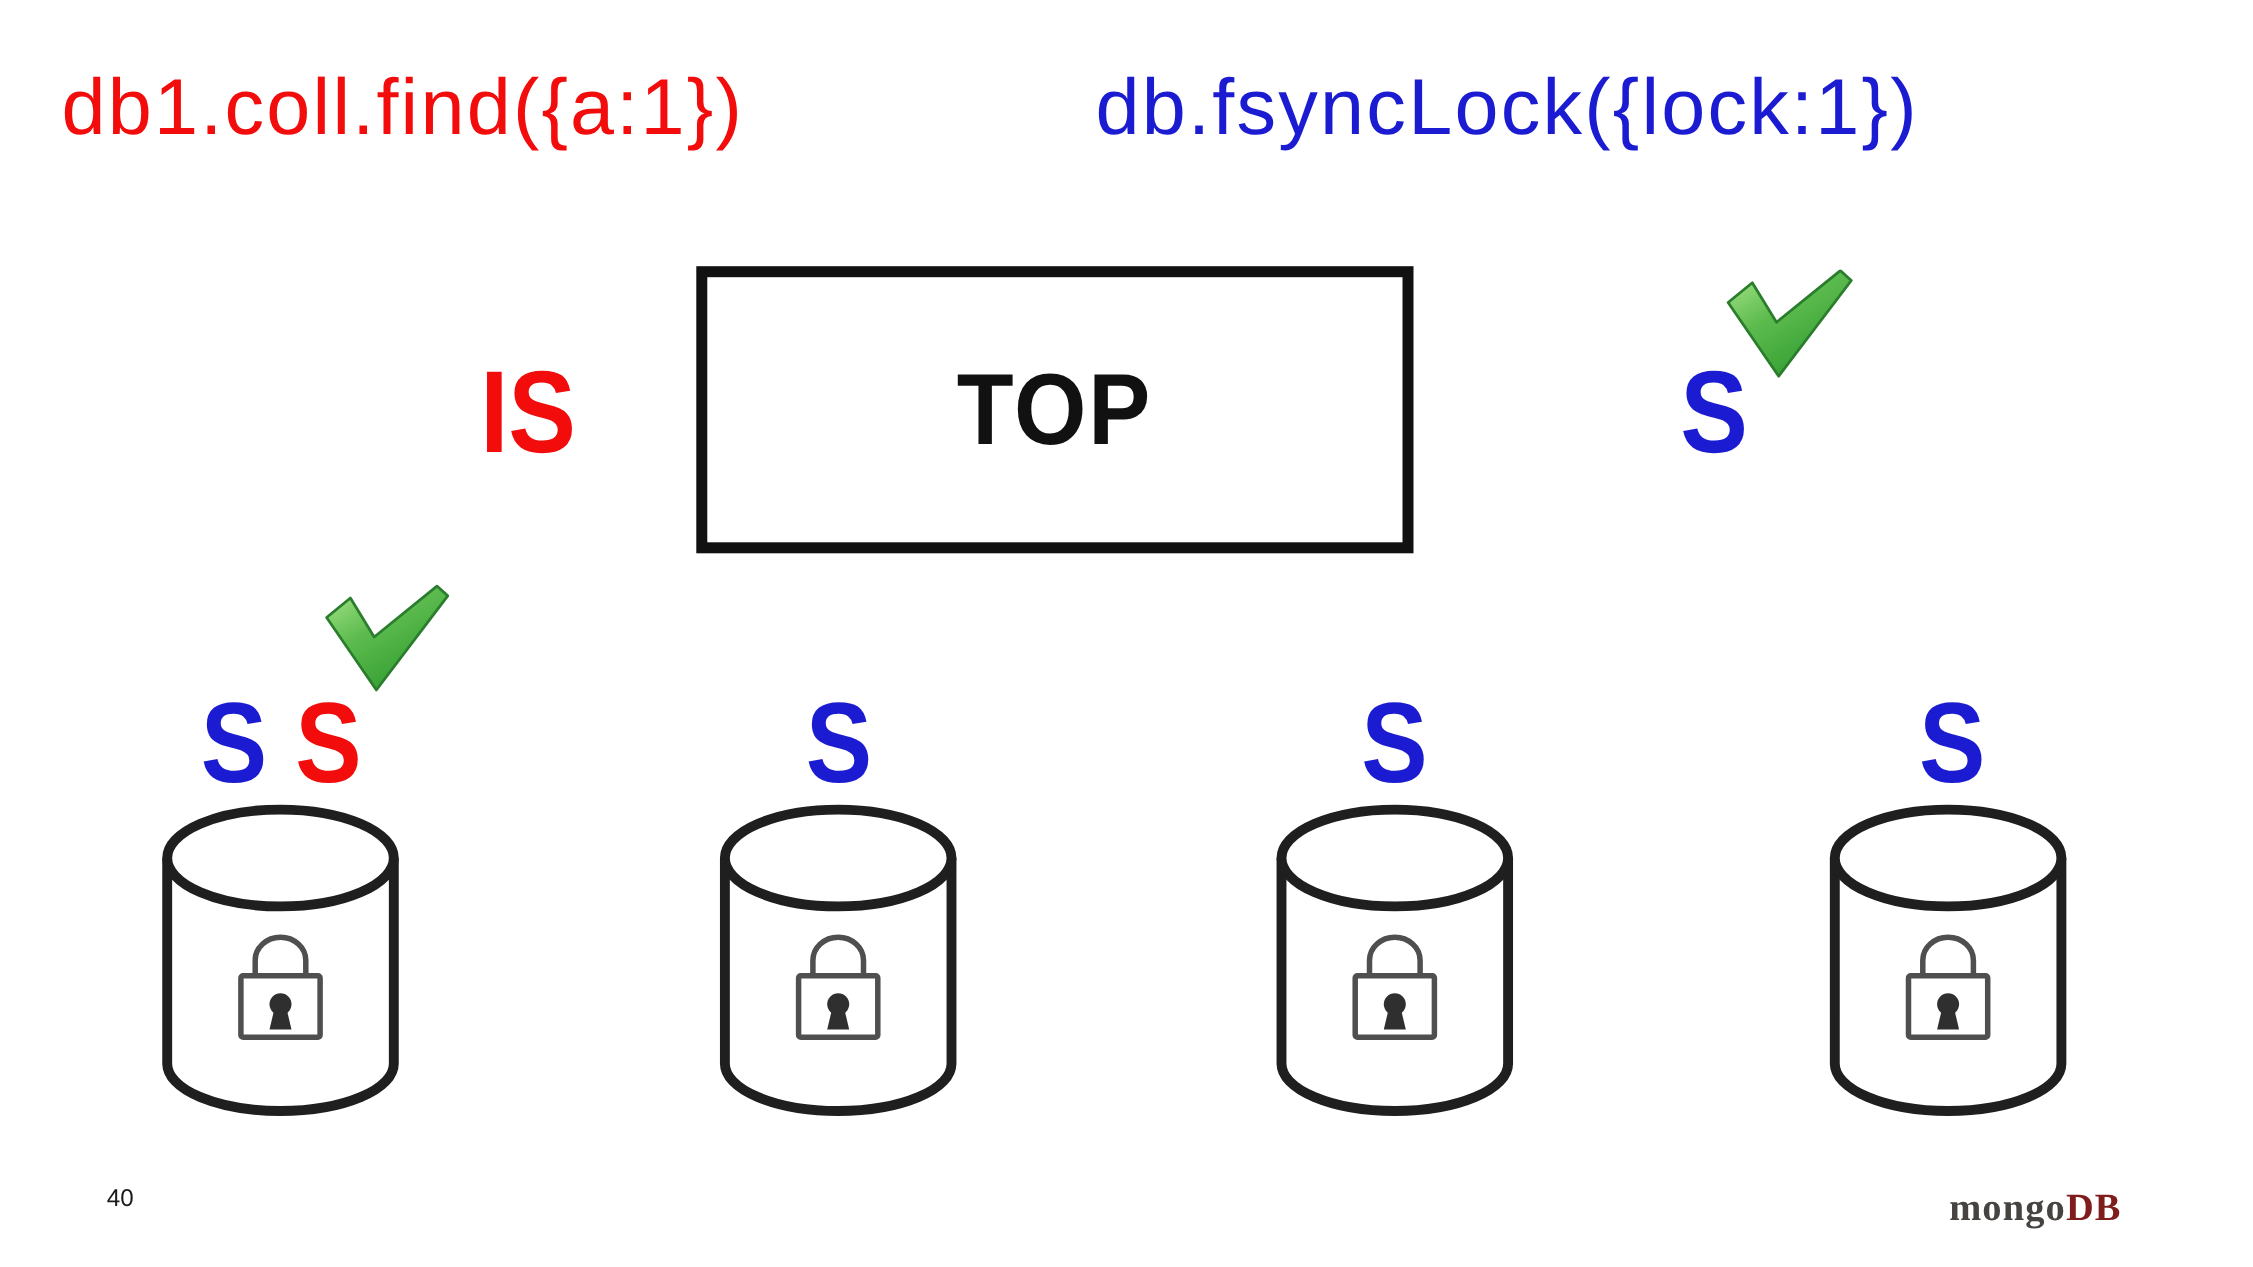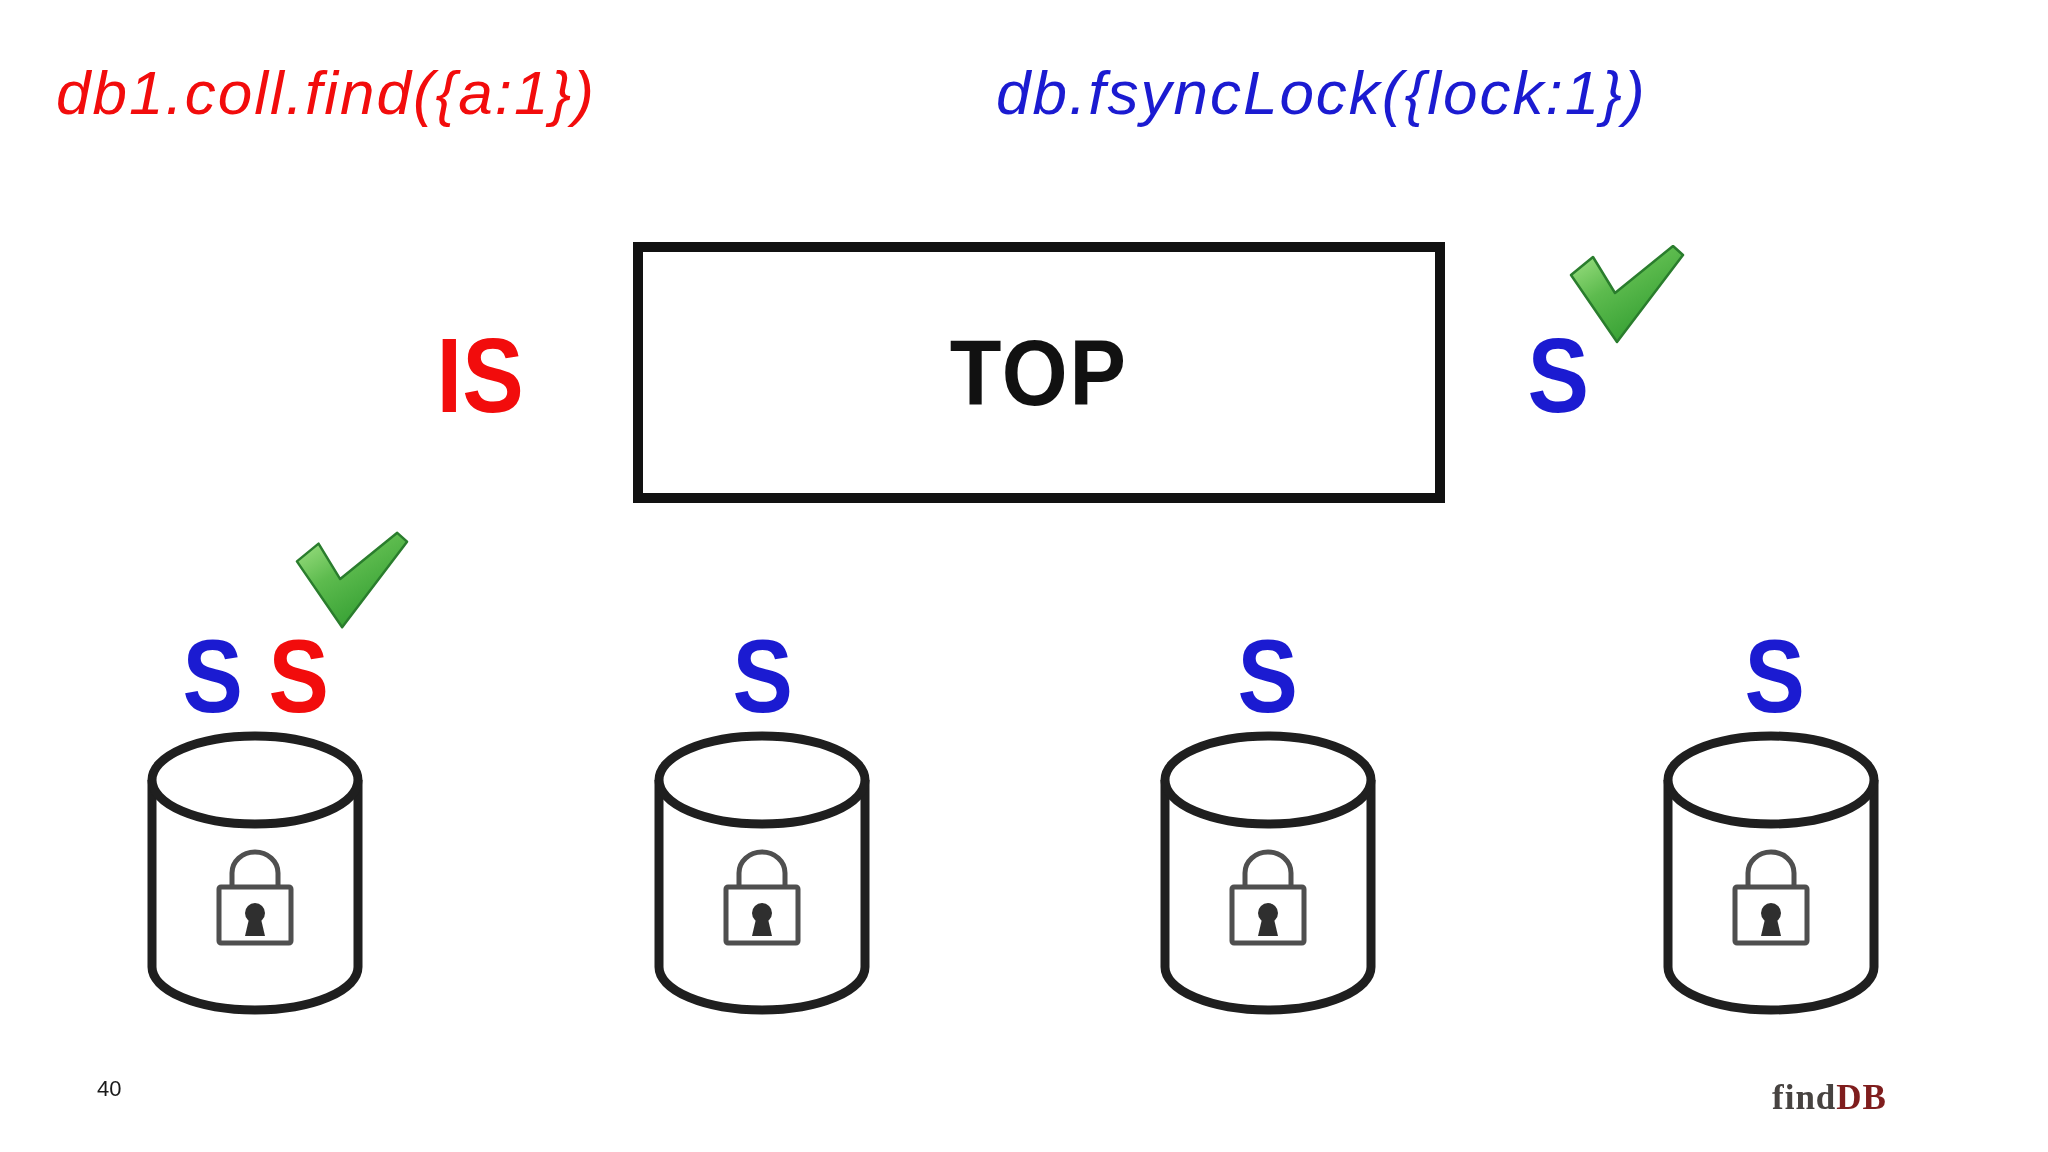"db1.coll.find({a:1})" .code { font-size: 62px -> 72px; font-style: italic -> none }
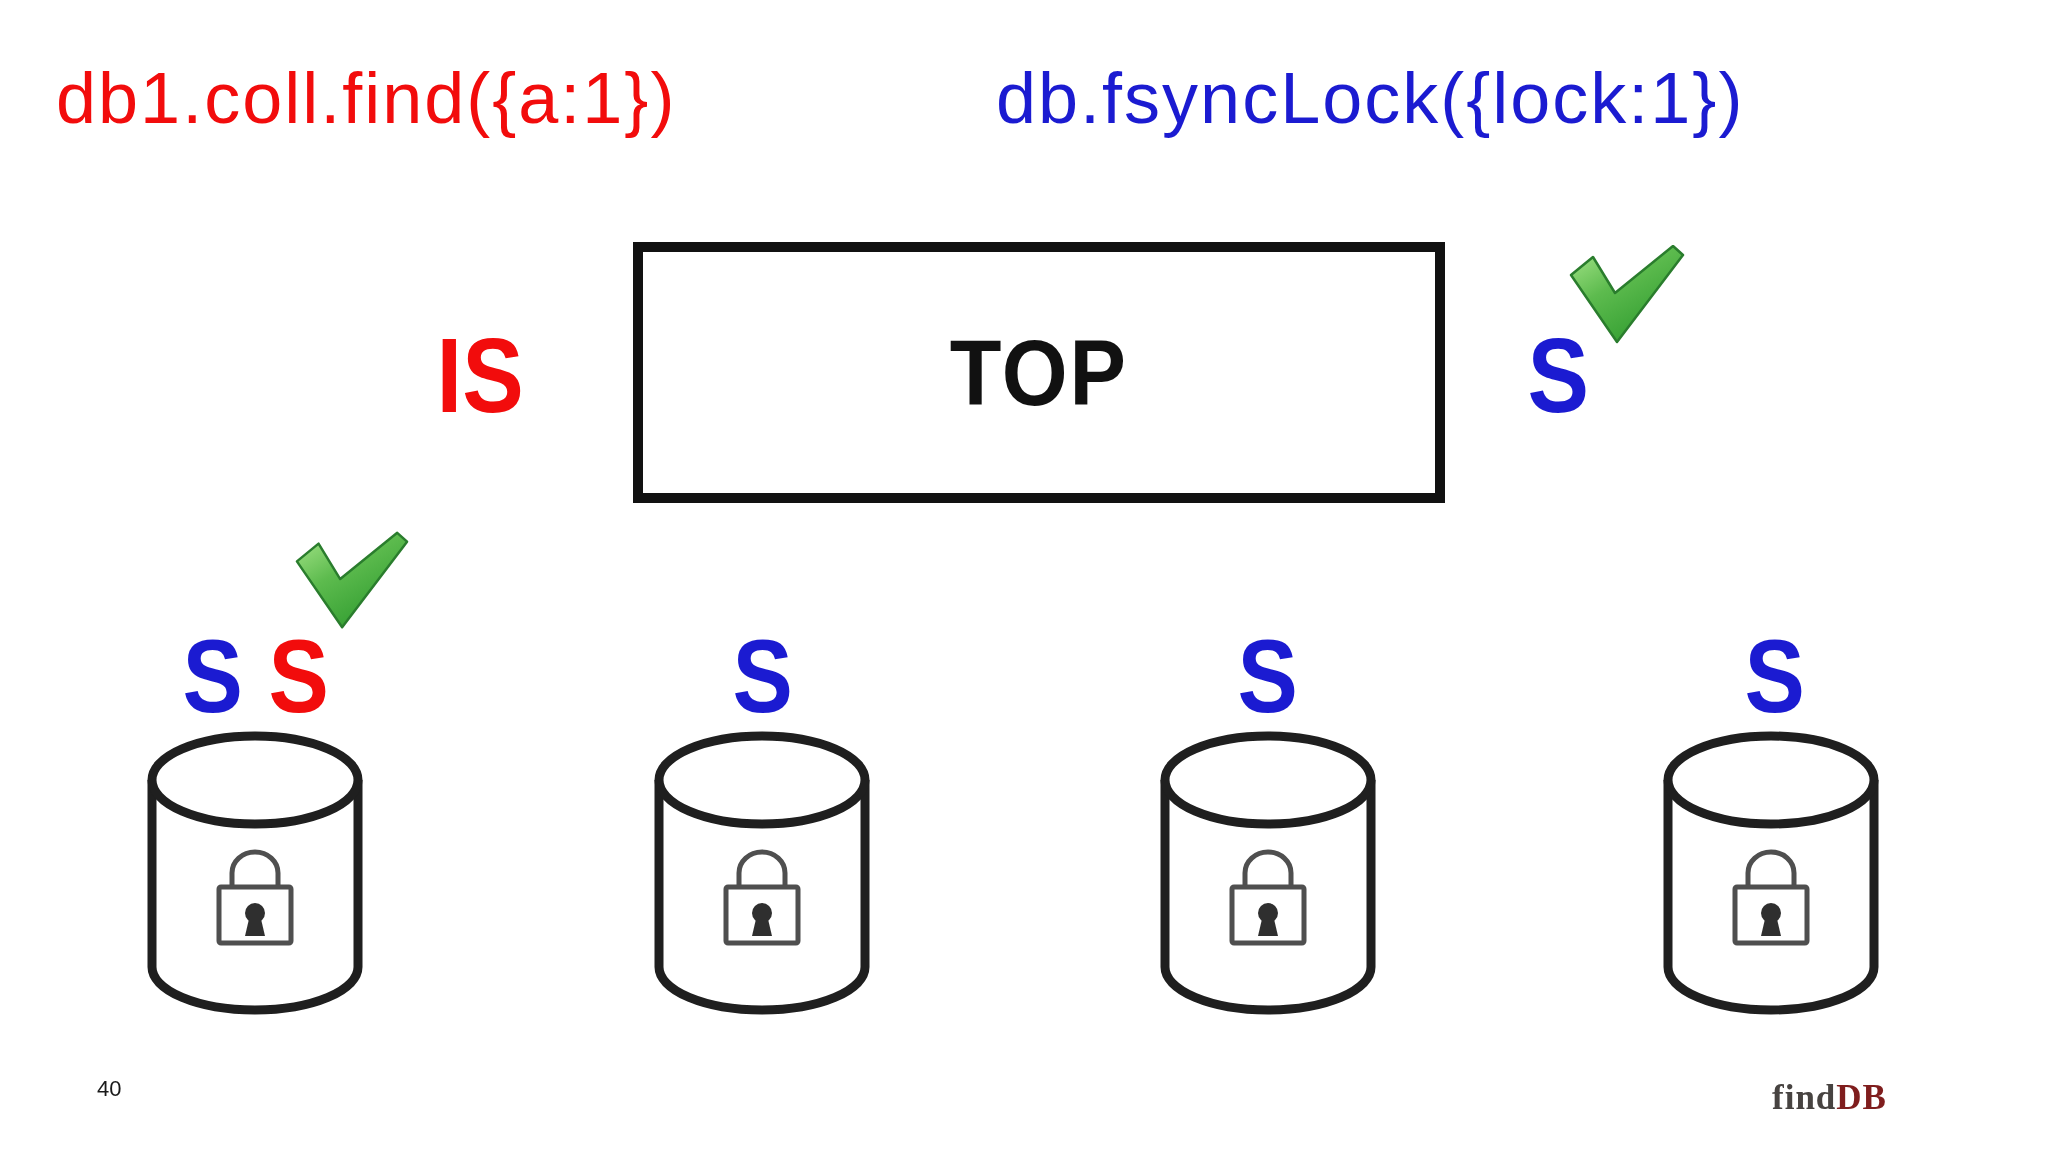"TOP" .top-box { width: 812px -> 652px }
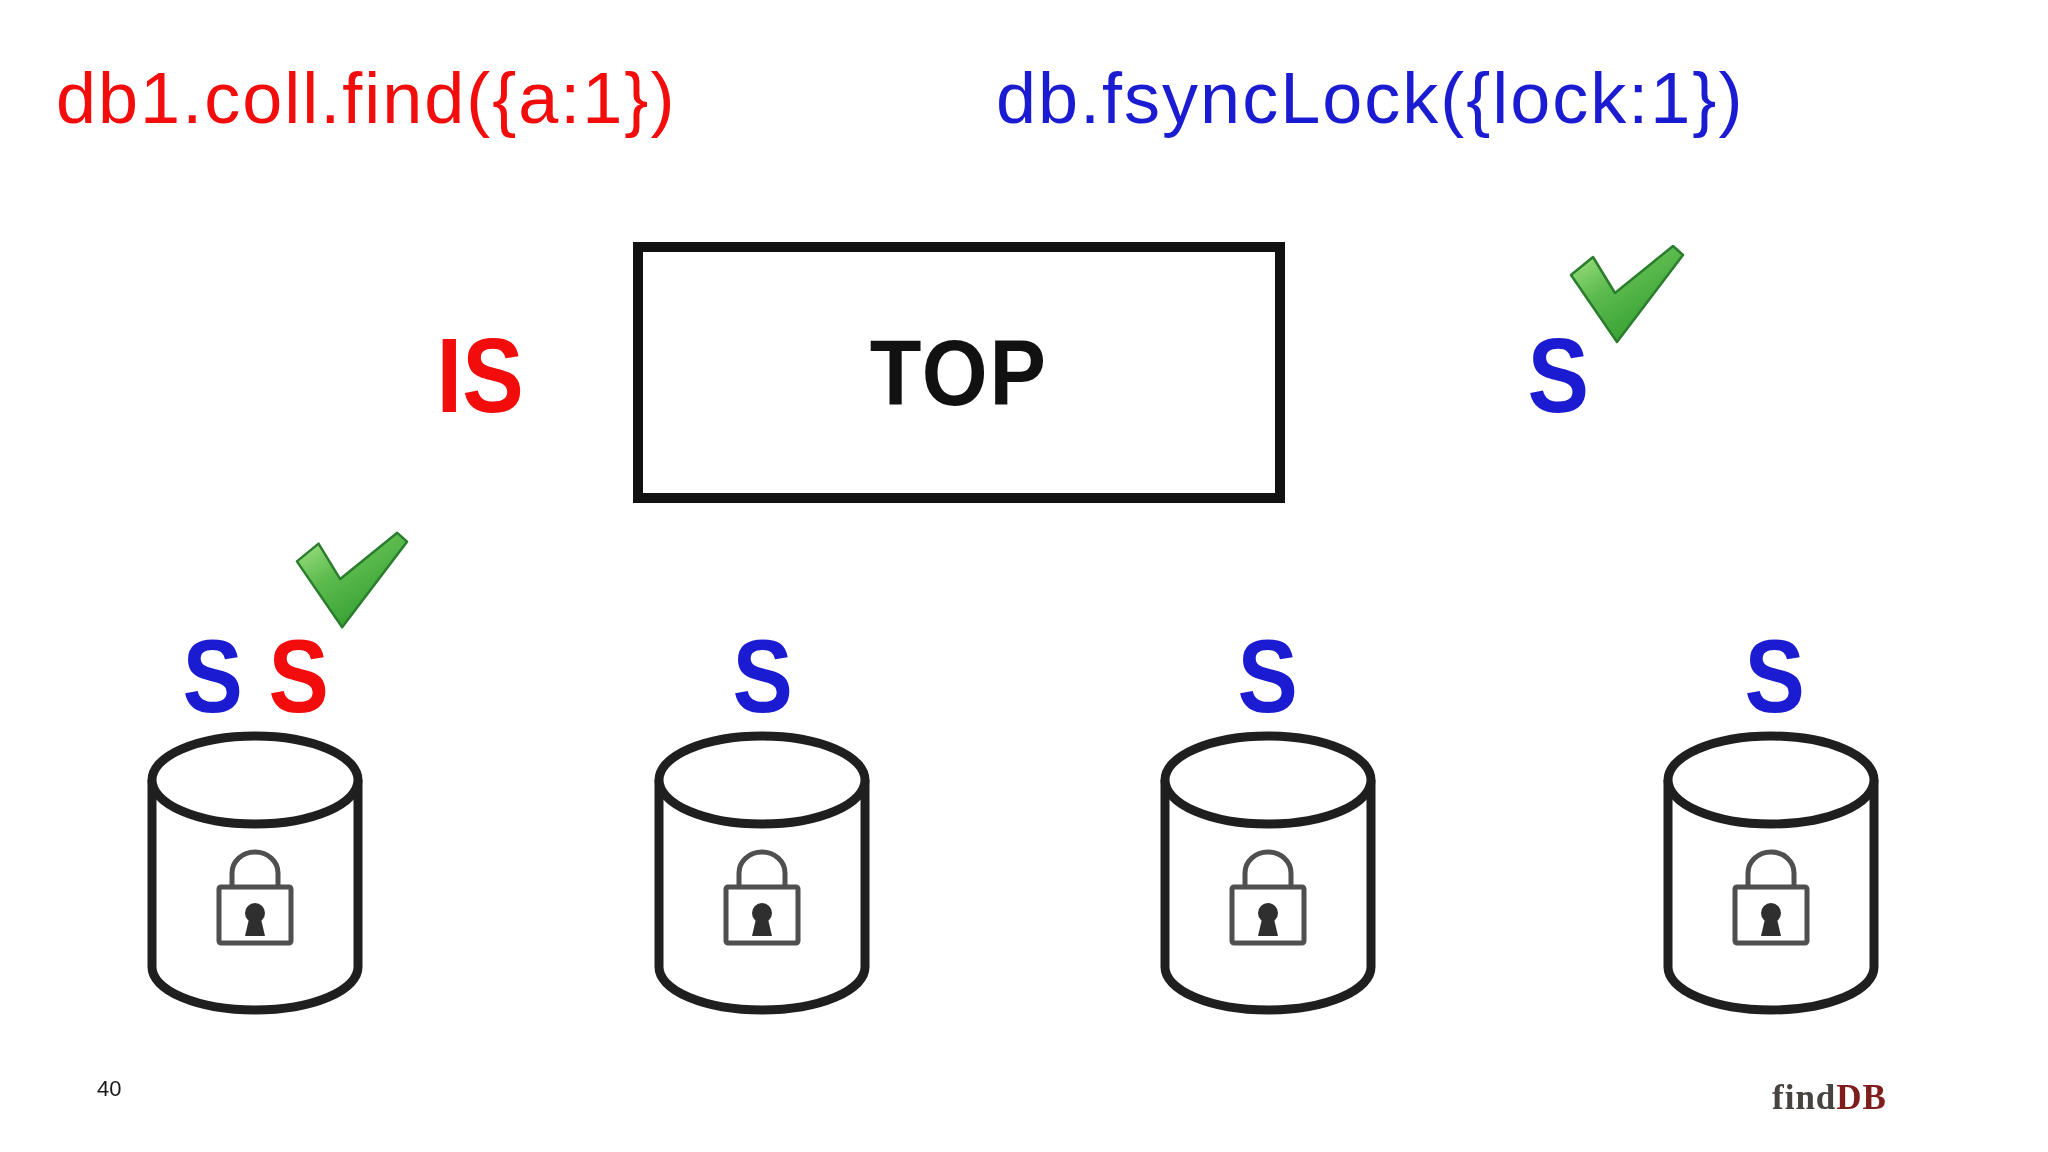"find" span.logo-dark { text: find -> mongo }
